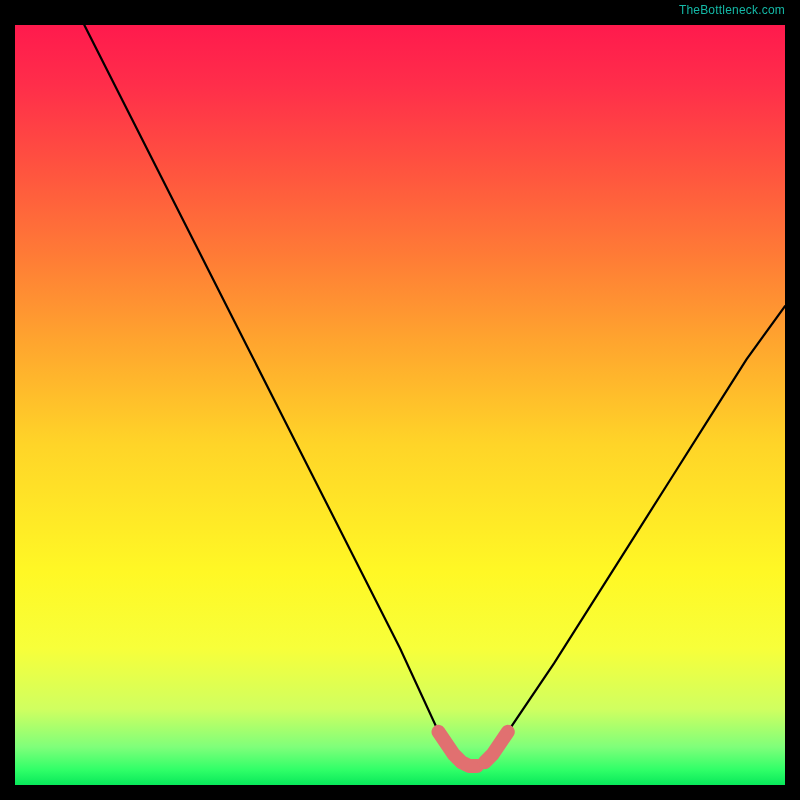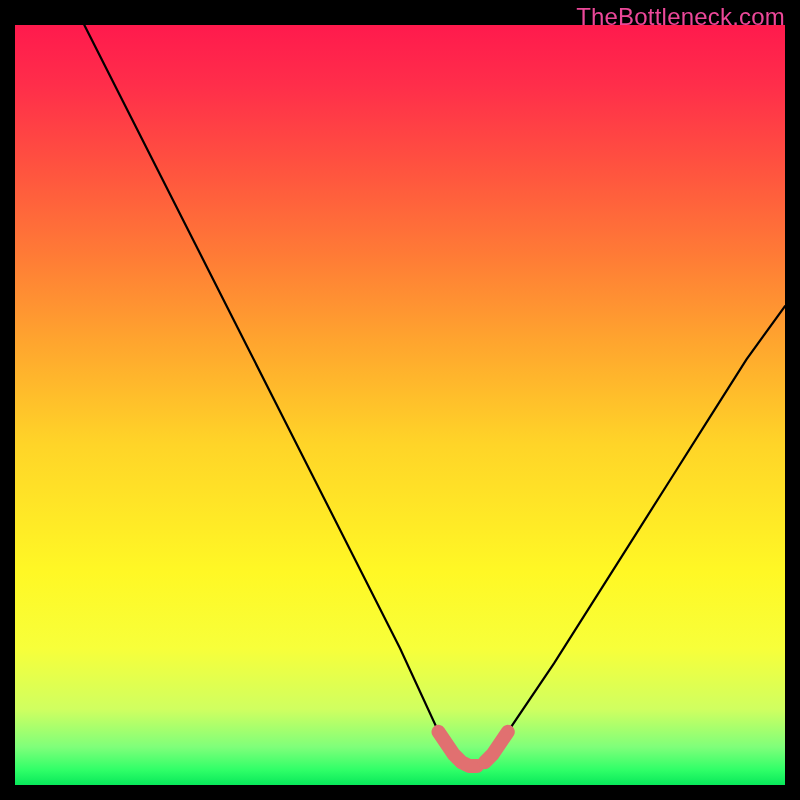"TheBottleneck.com" .watermark { color: #ec4899 -> #14b8a6; font-size: 24px -> 12px }
